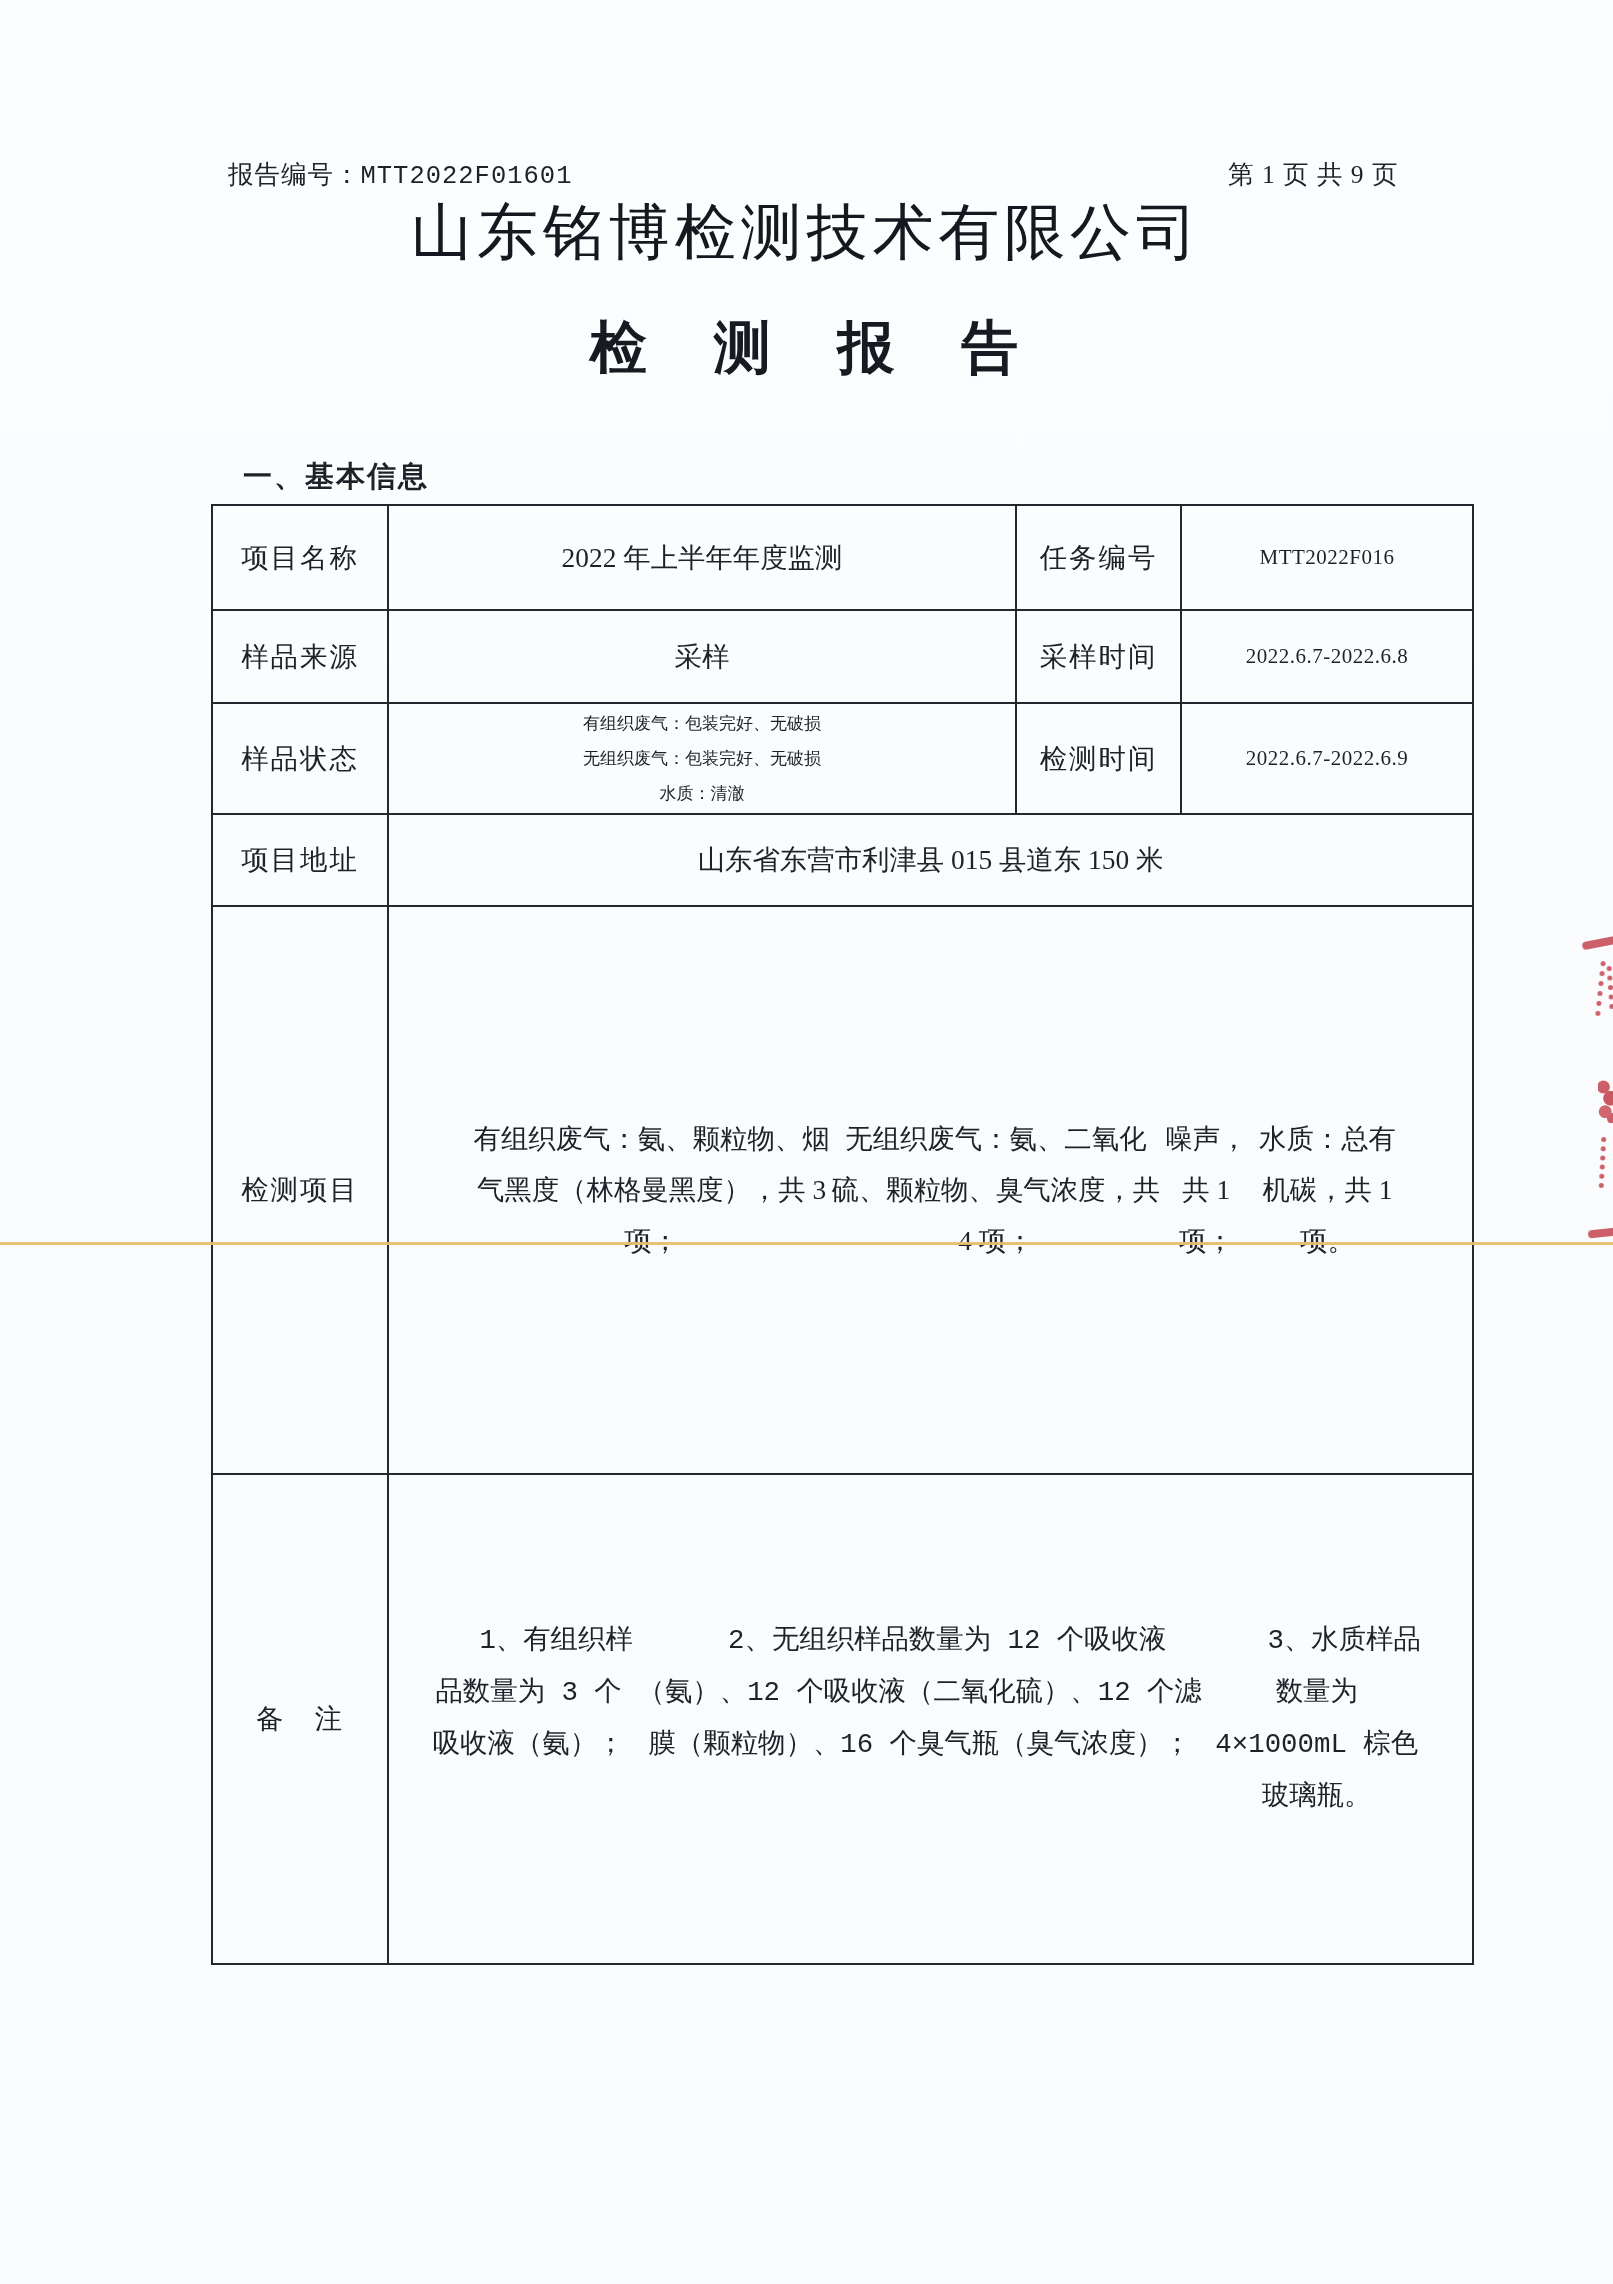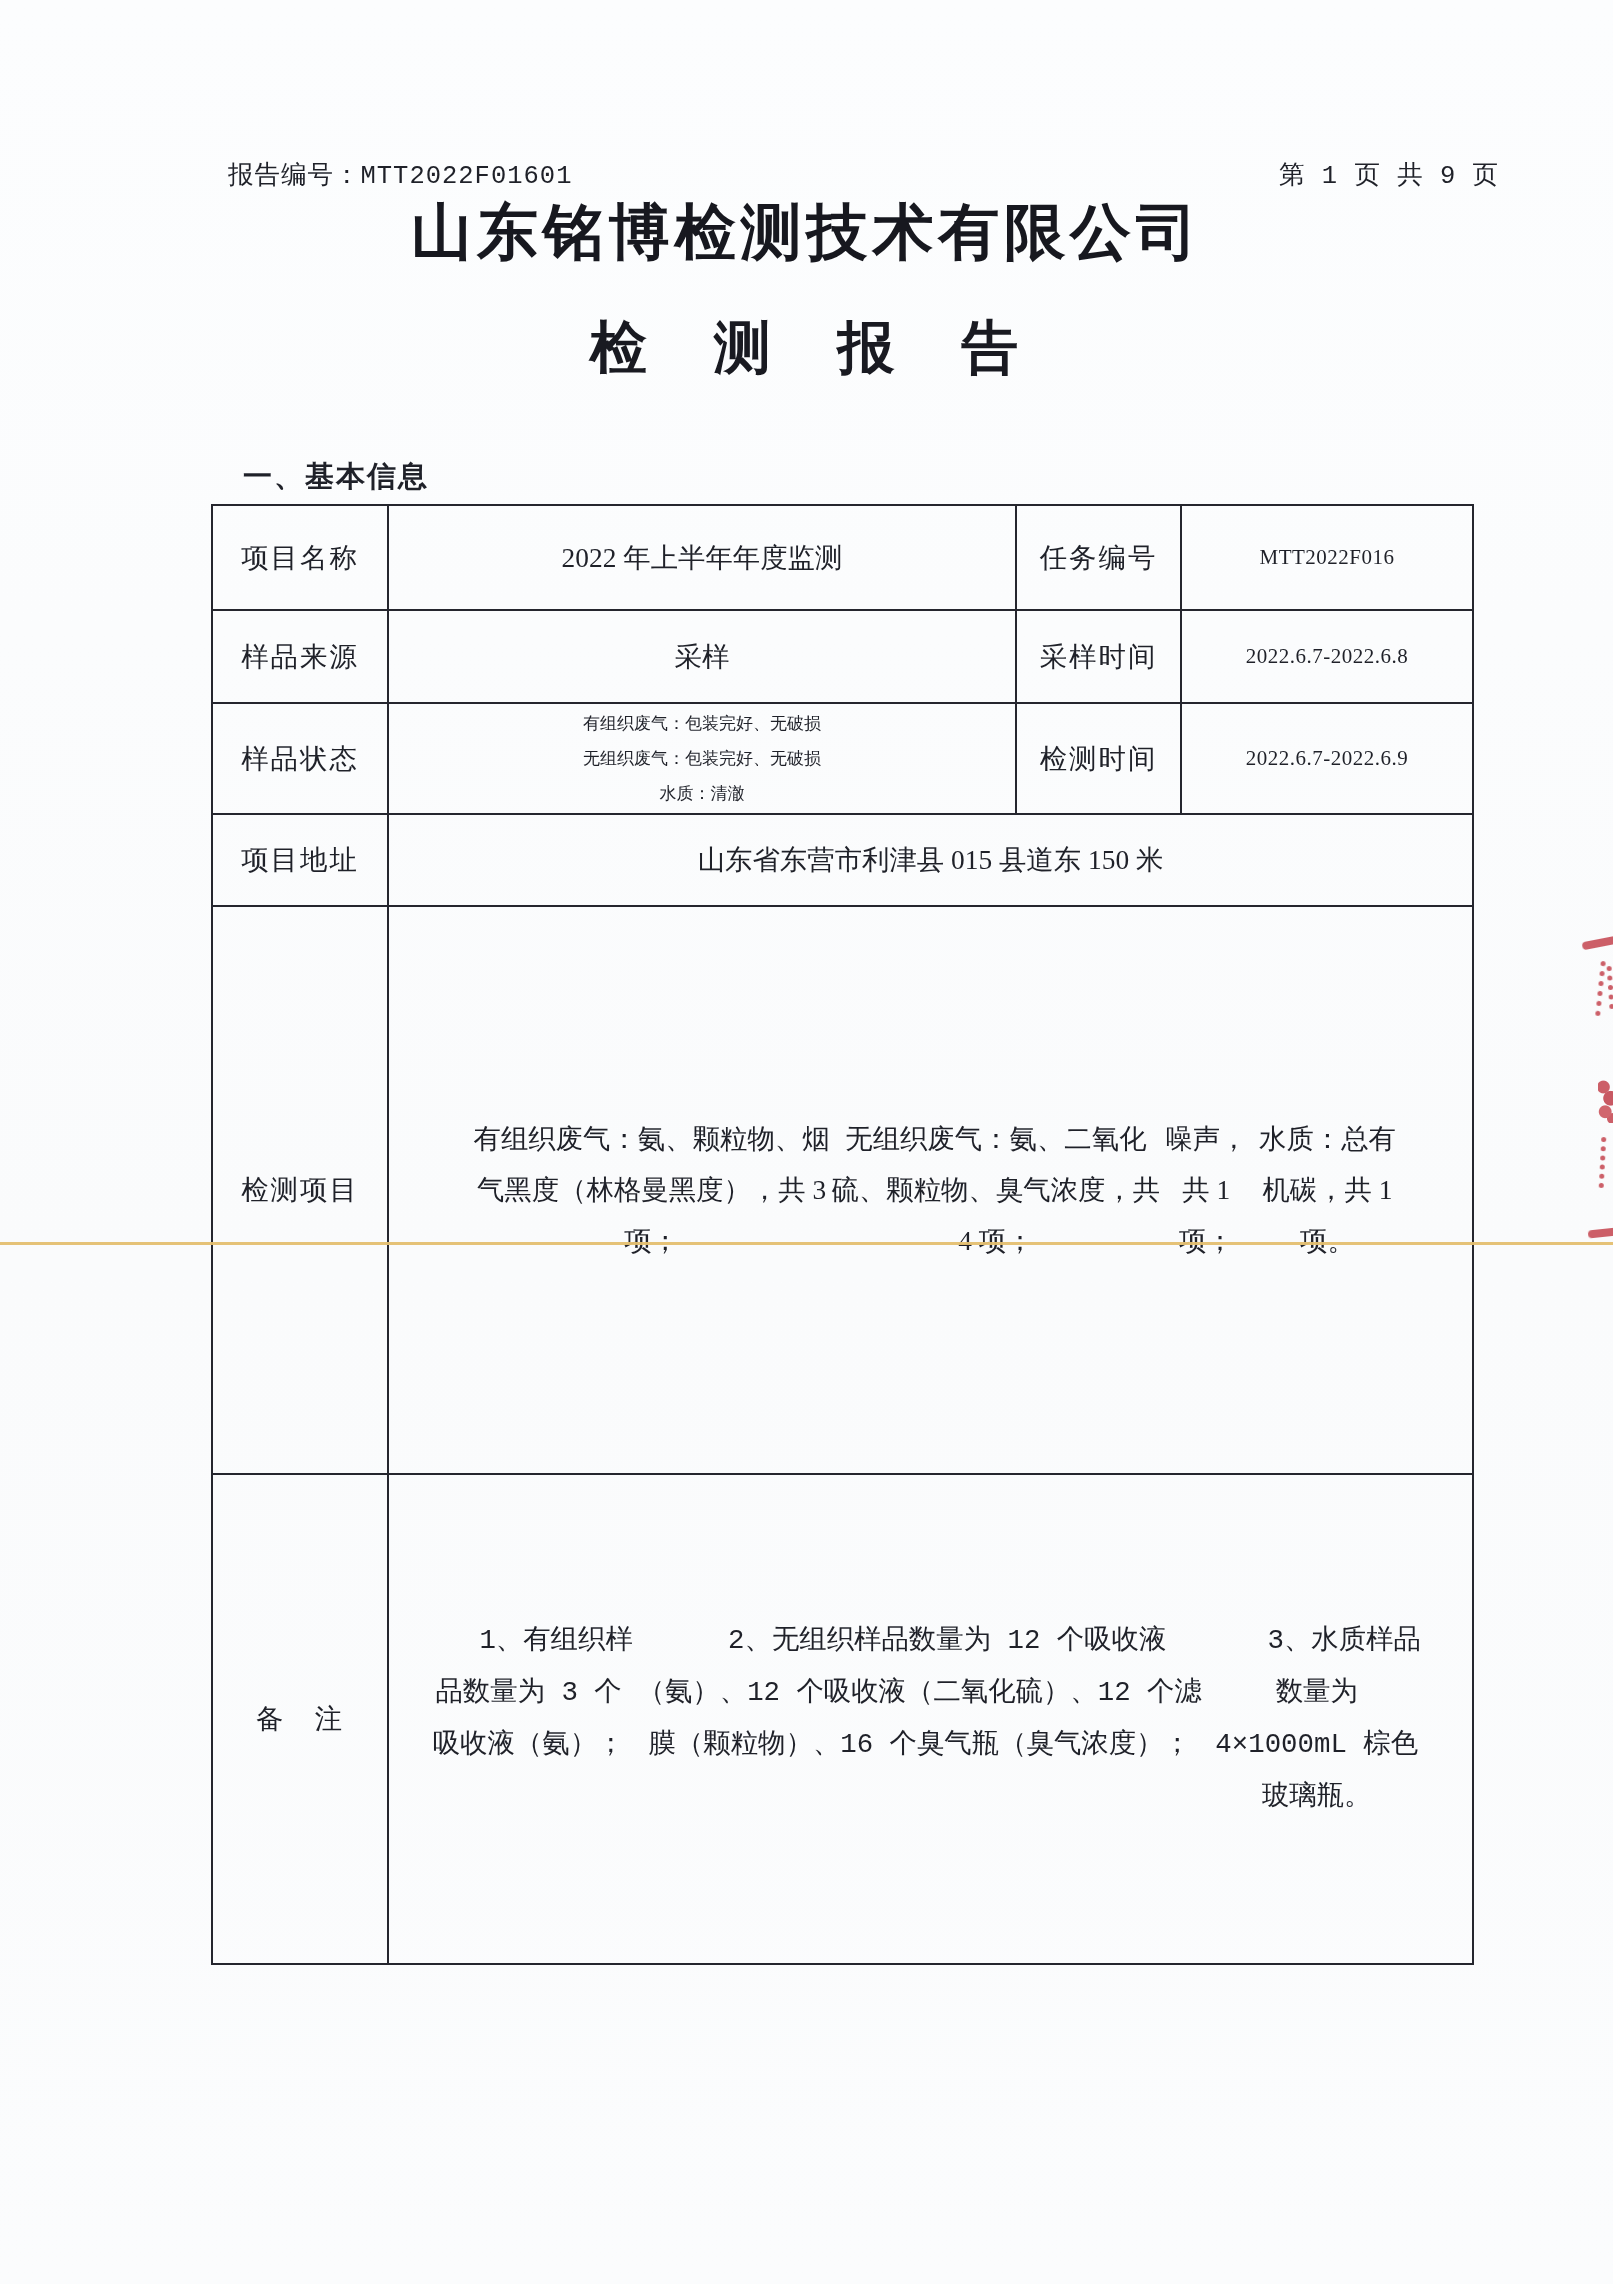"第 1 页 共 9" .hdr-right { font-family: Liberation Mono, monospace -> none; left: 1279px -> 1228px }
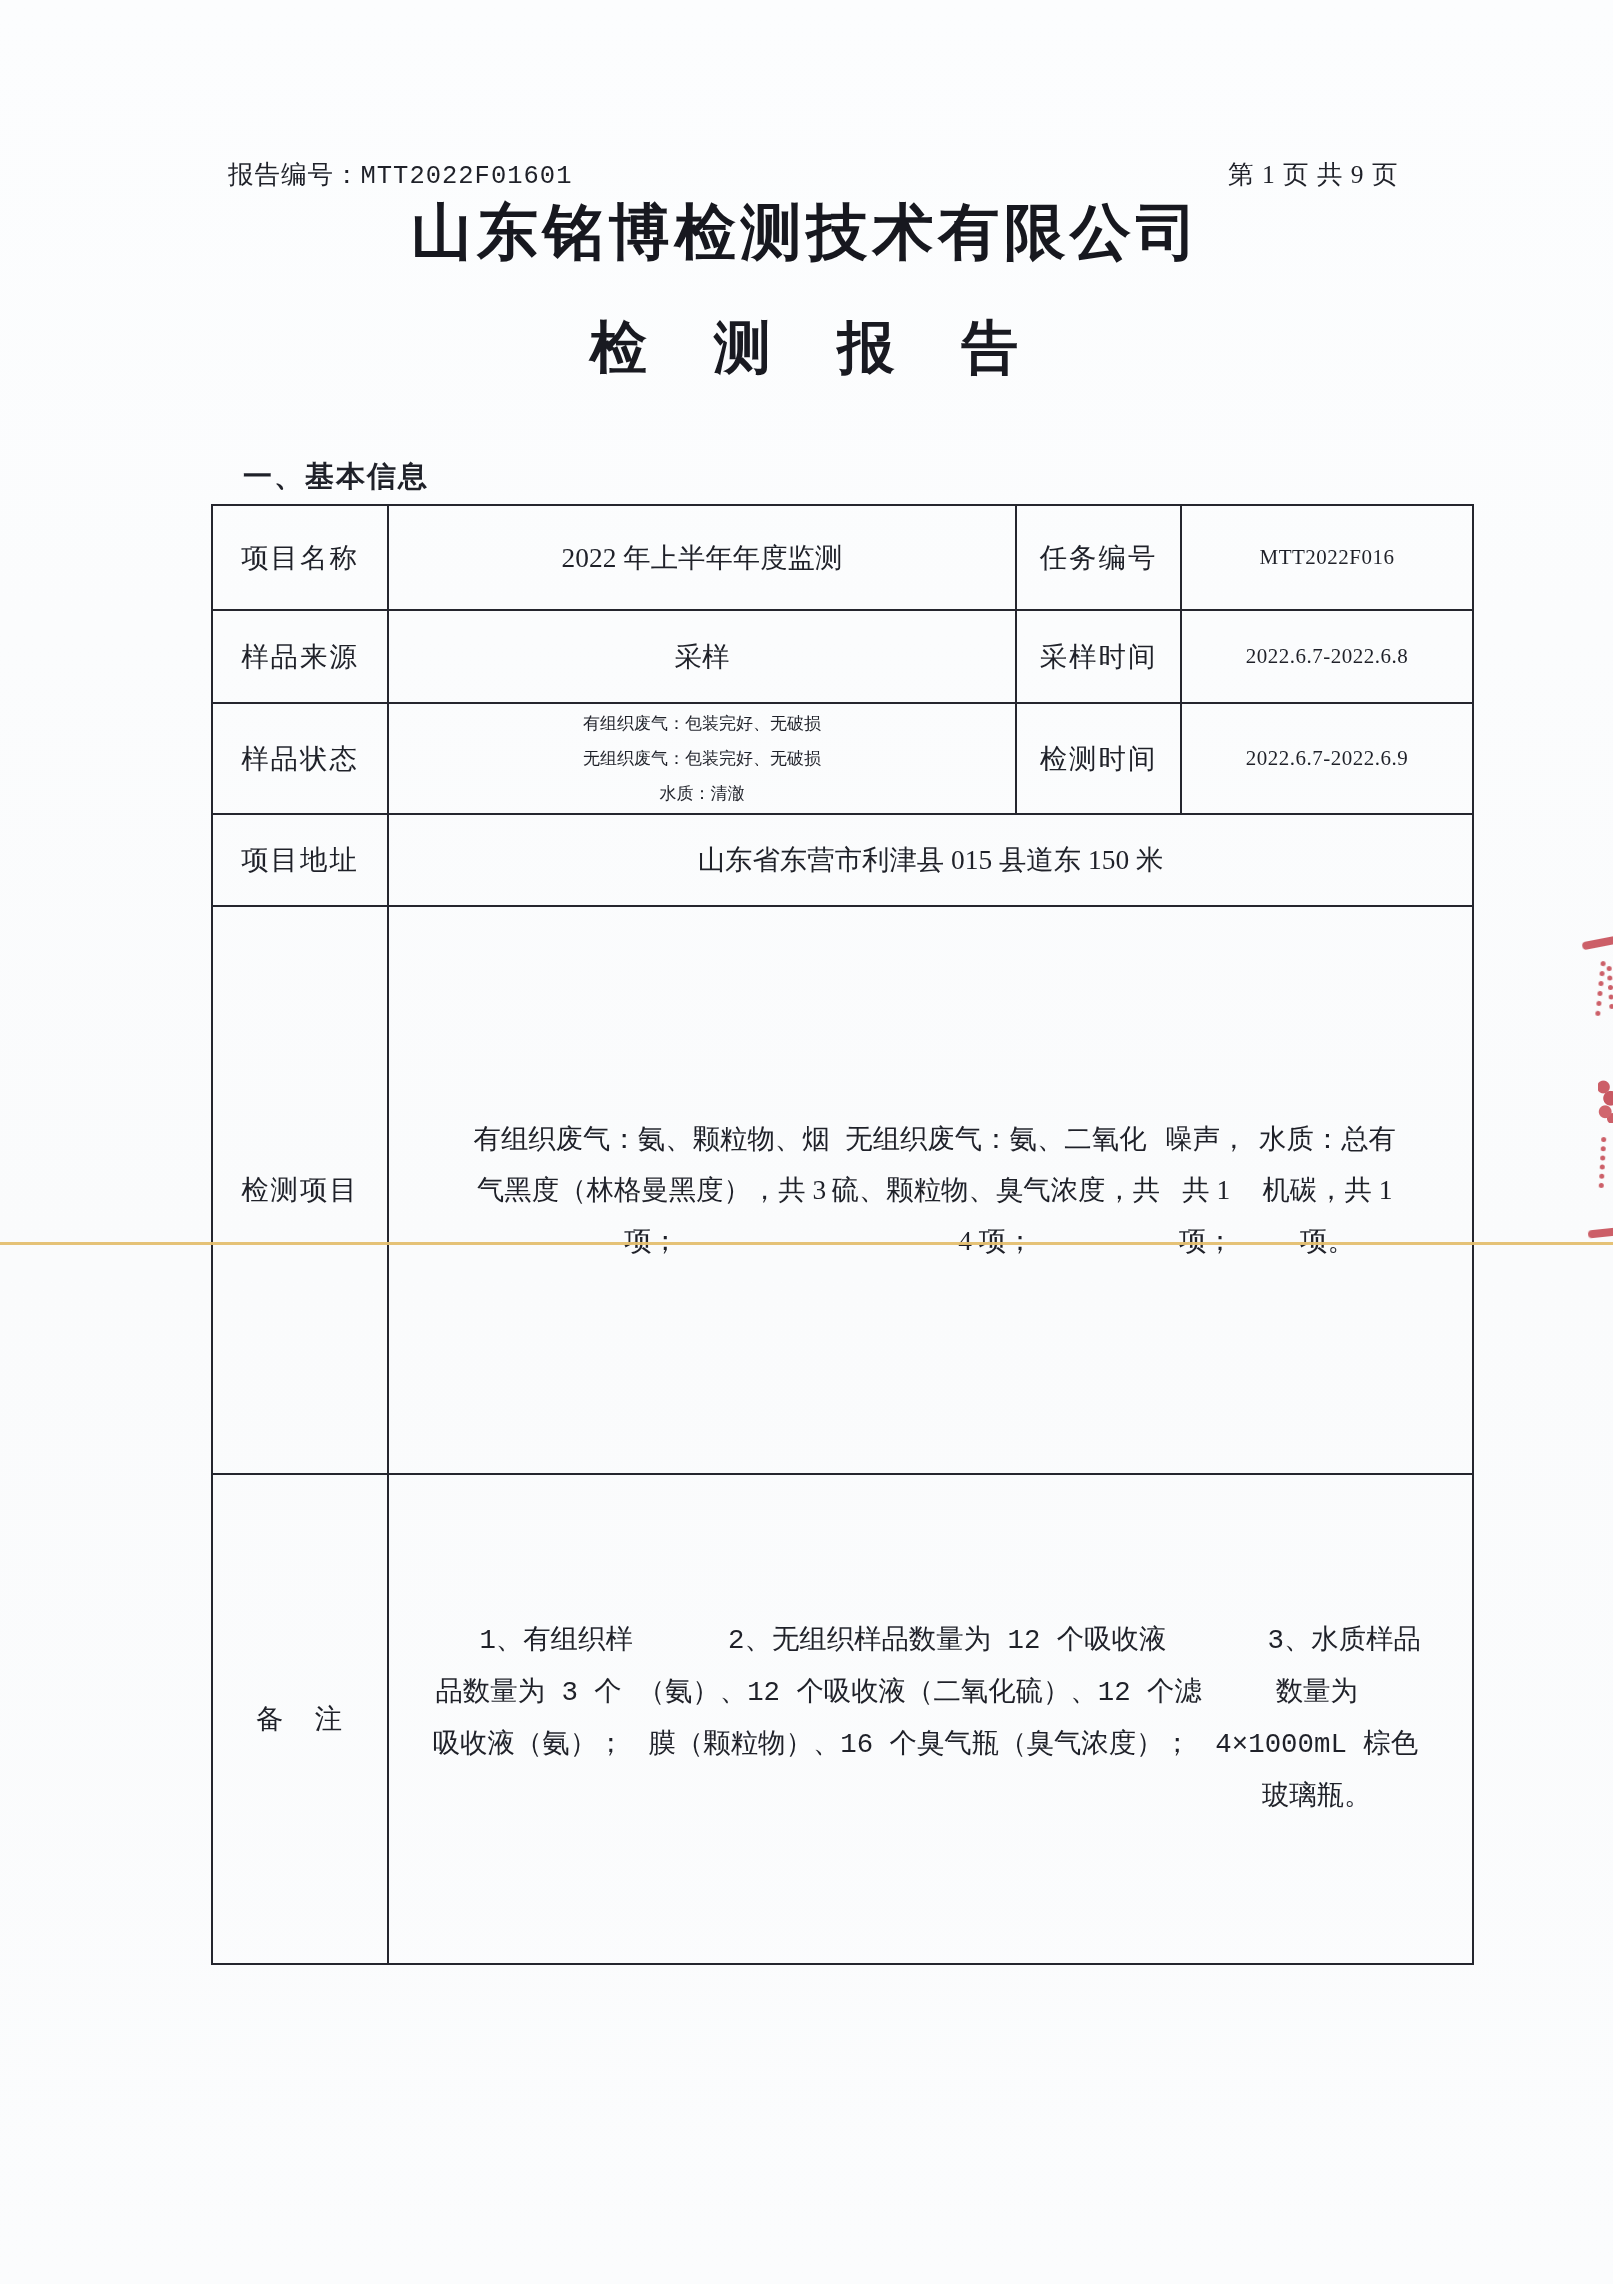"山东铭博检测技术有限公司" .company-title { font-weight: 700 -> 400 }
